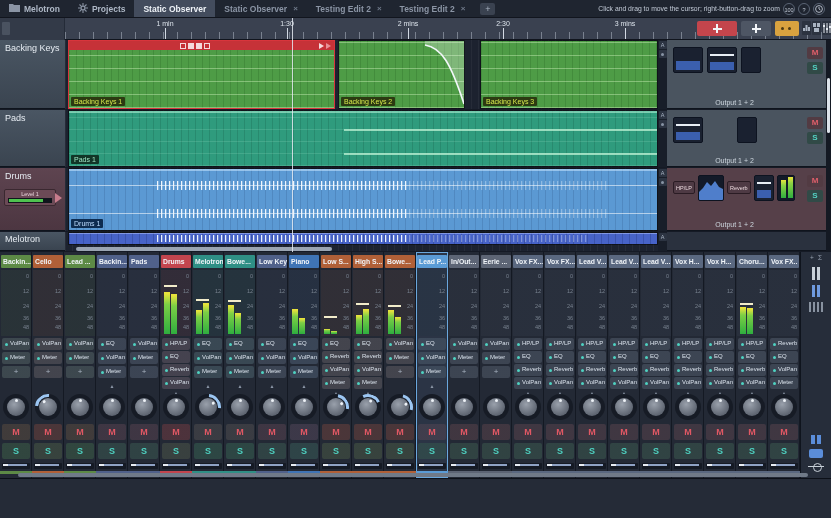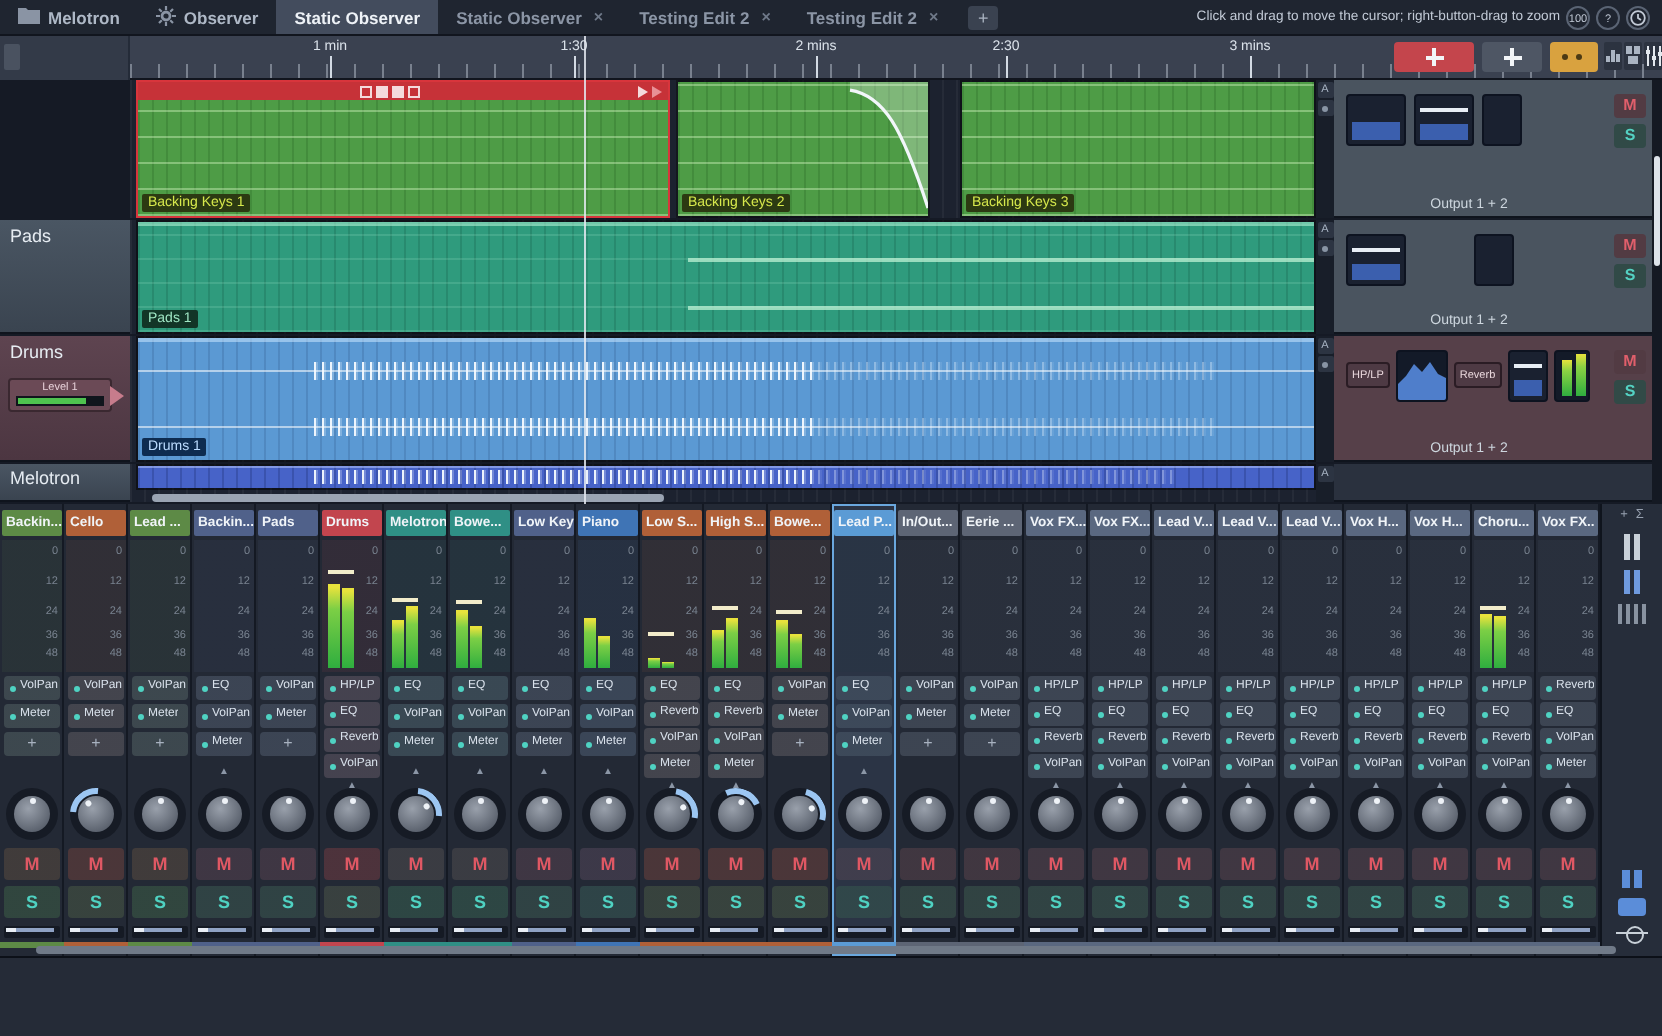"Observer" span { text: Observer -> Projects }
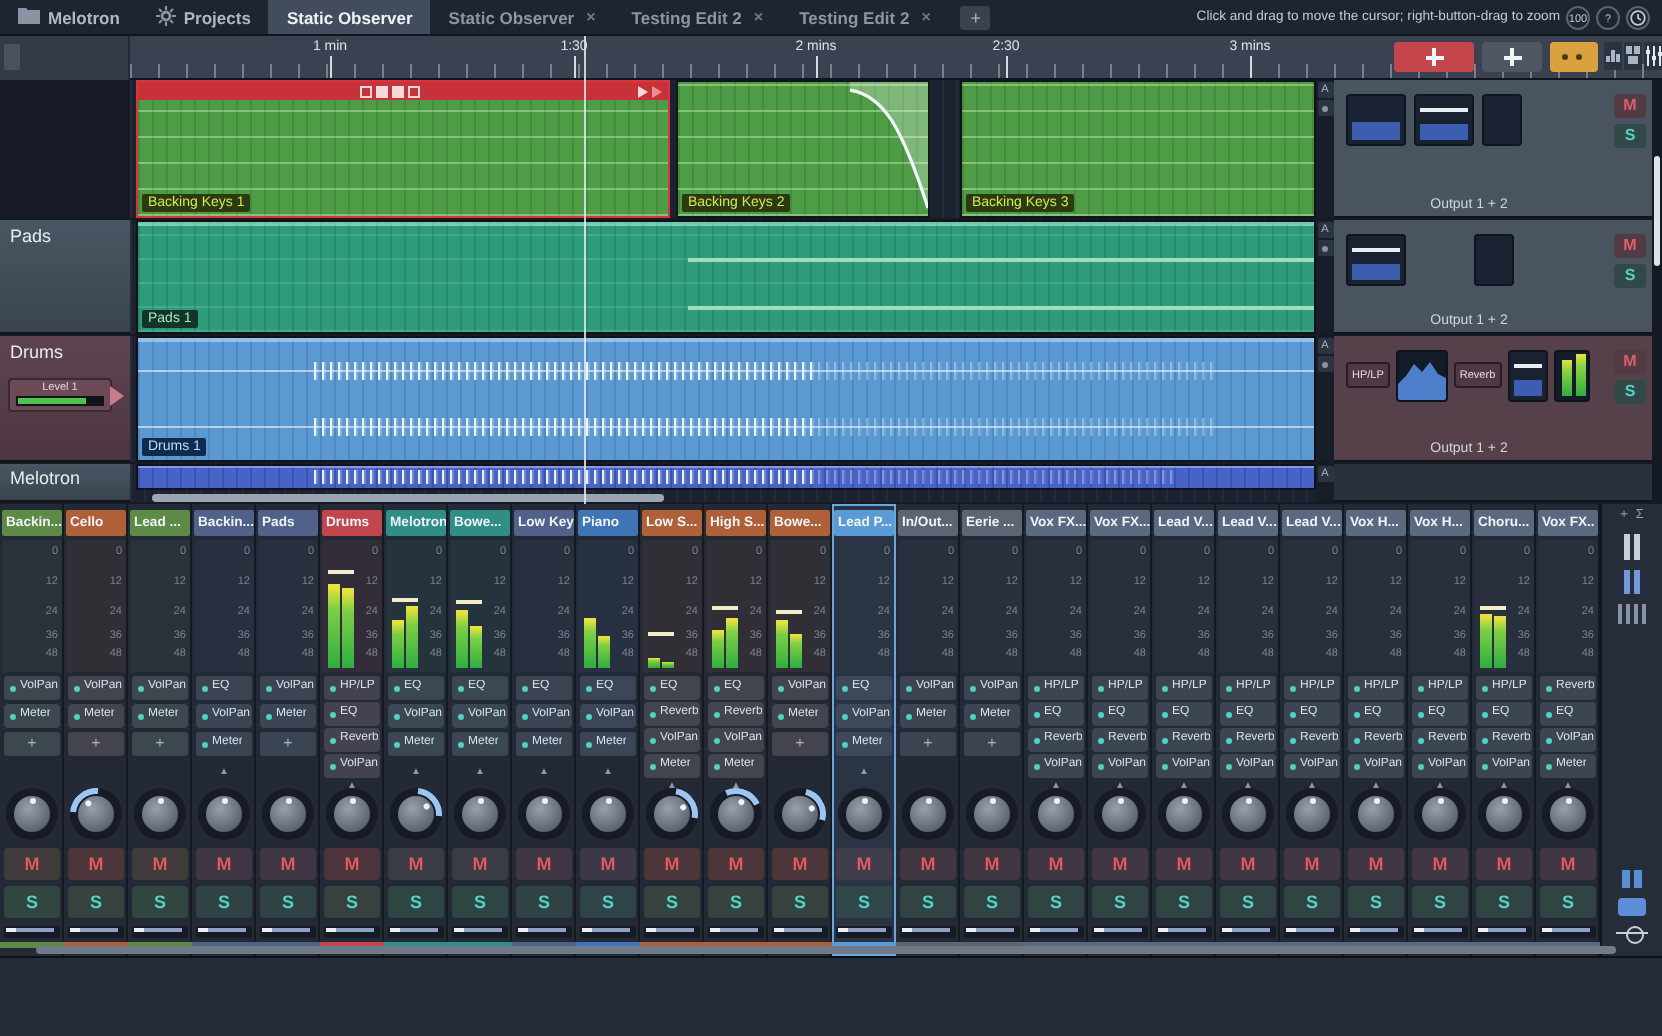"Backing Keys" div.thead { html: none -> <div> <span>Backing Keys</span> </div> }
